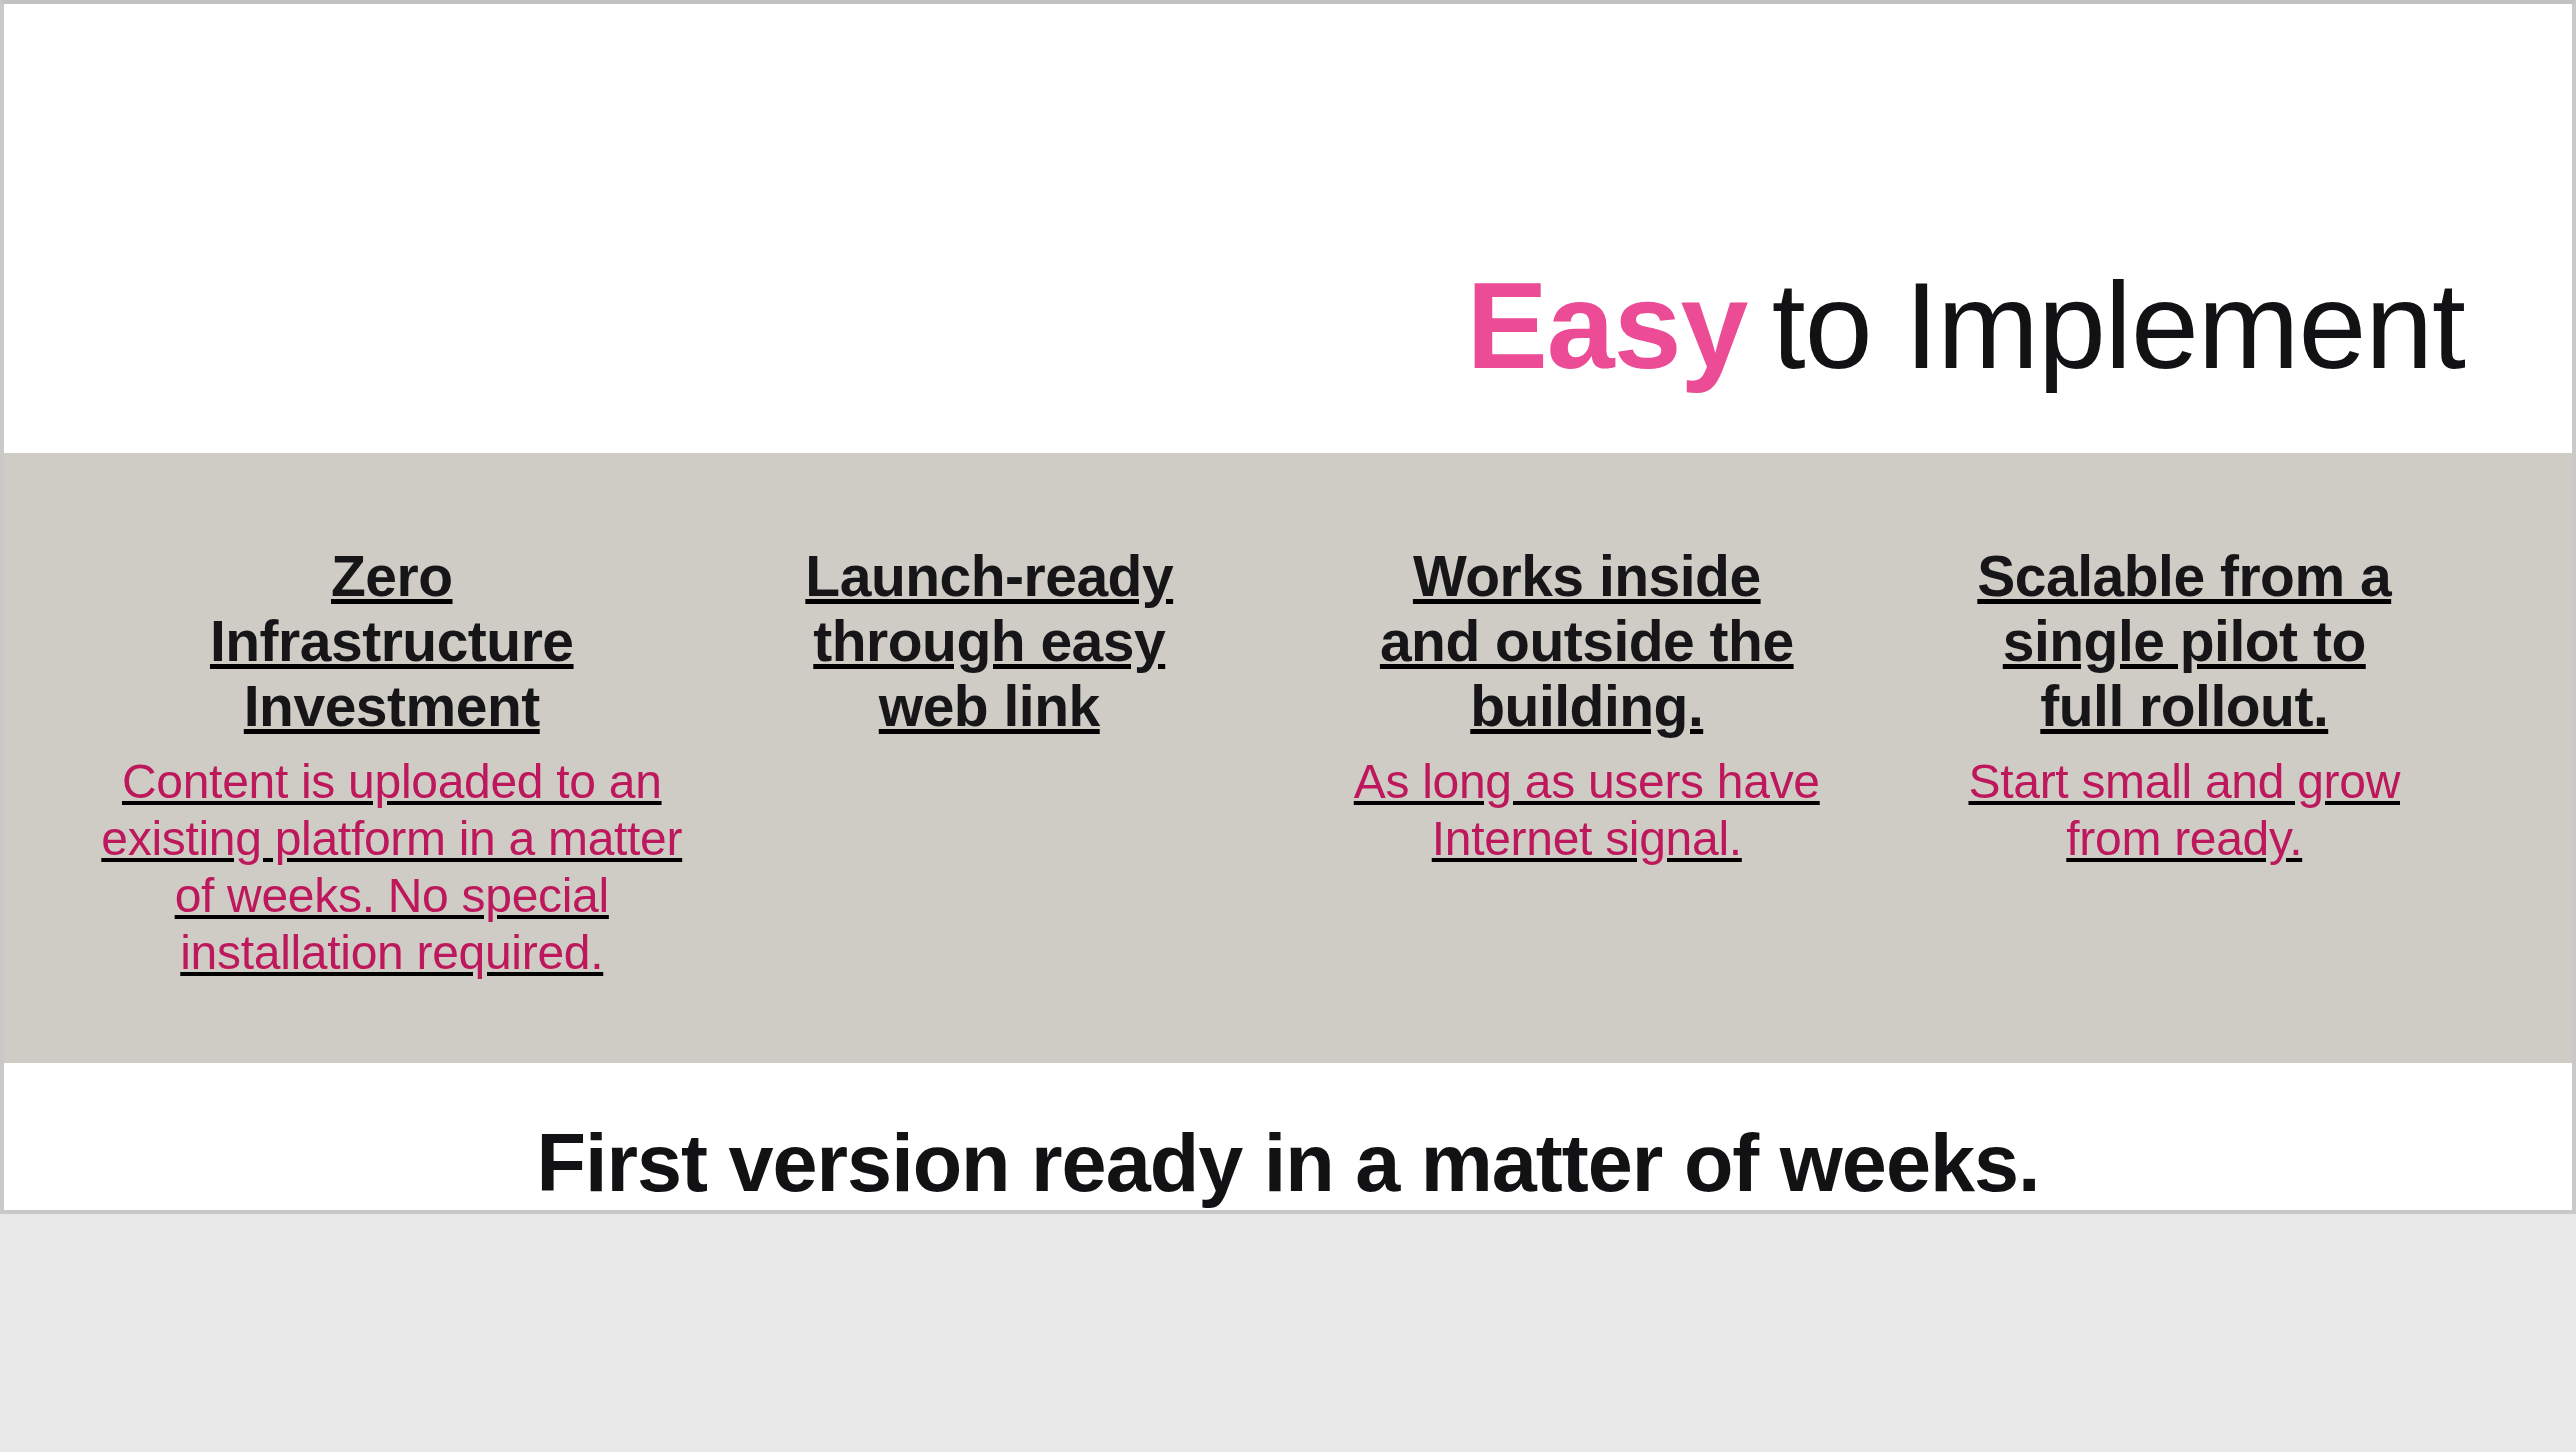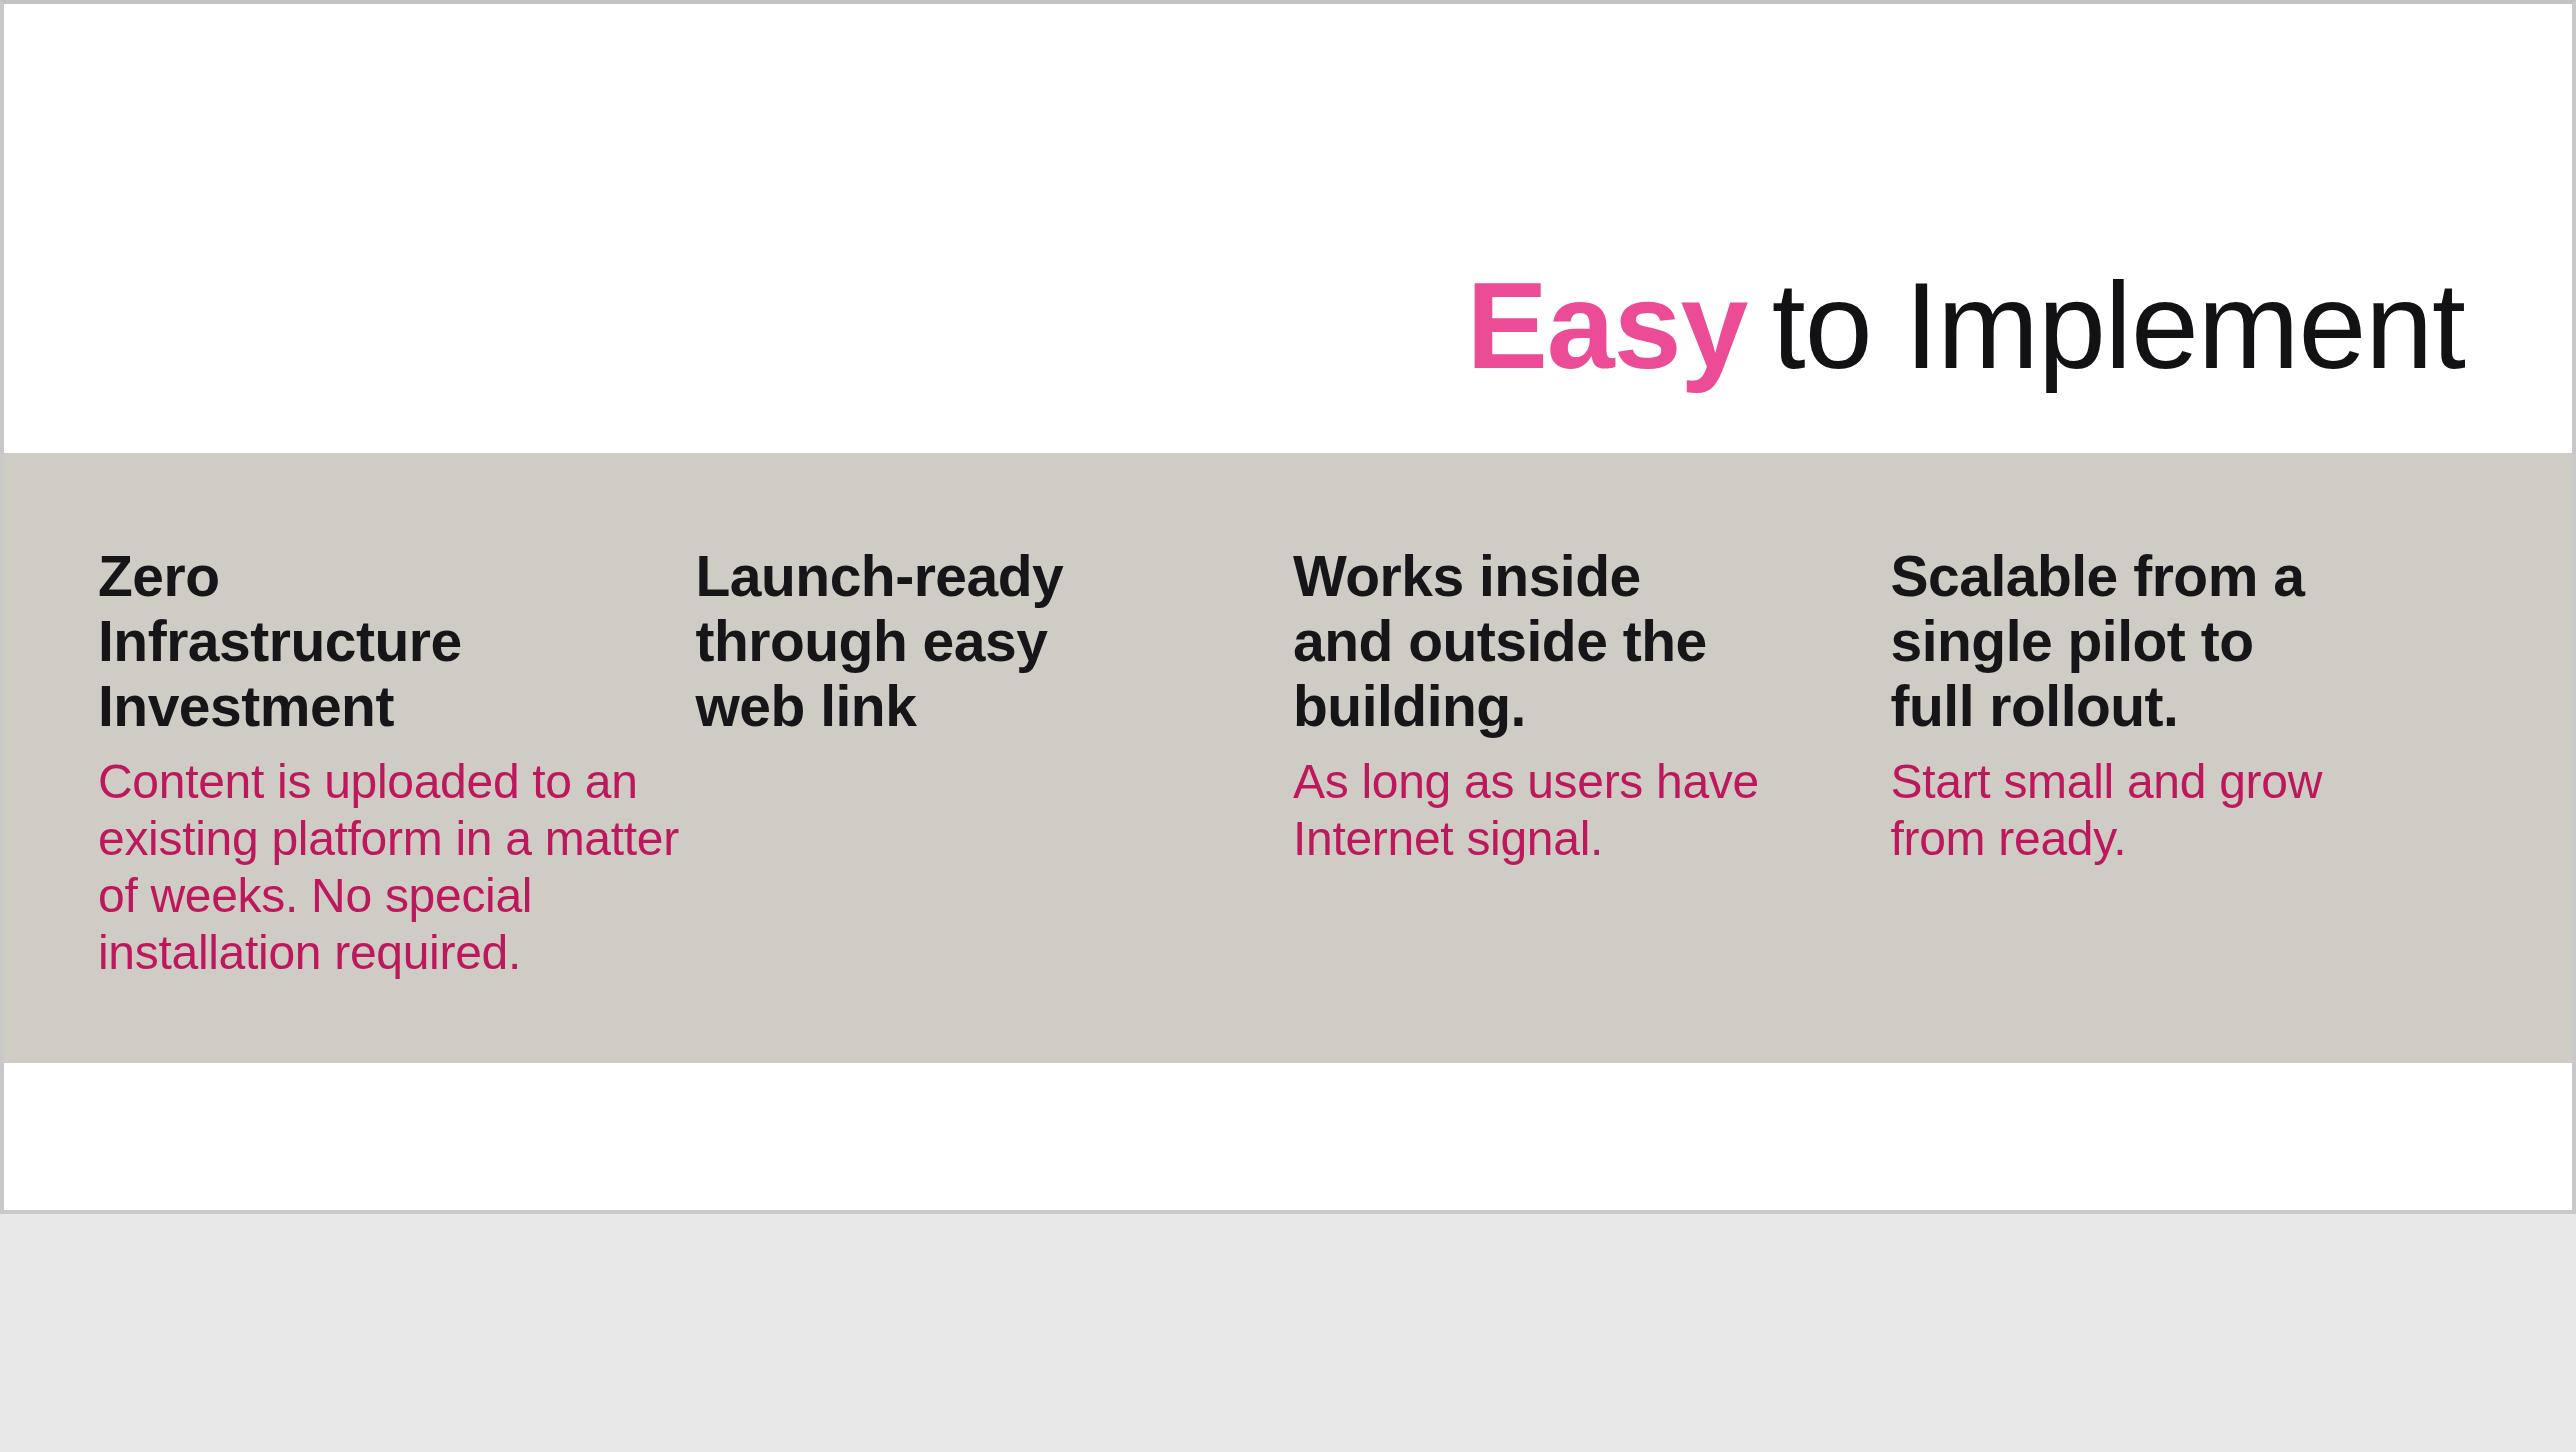"Zero" .col { text-align: left -> center; text-decoration: none -> underline }
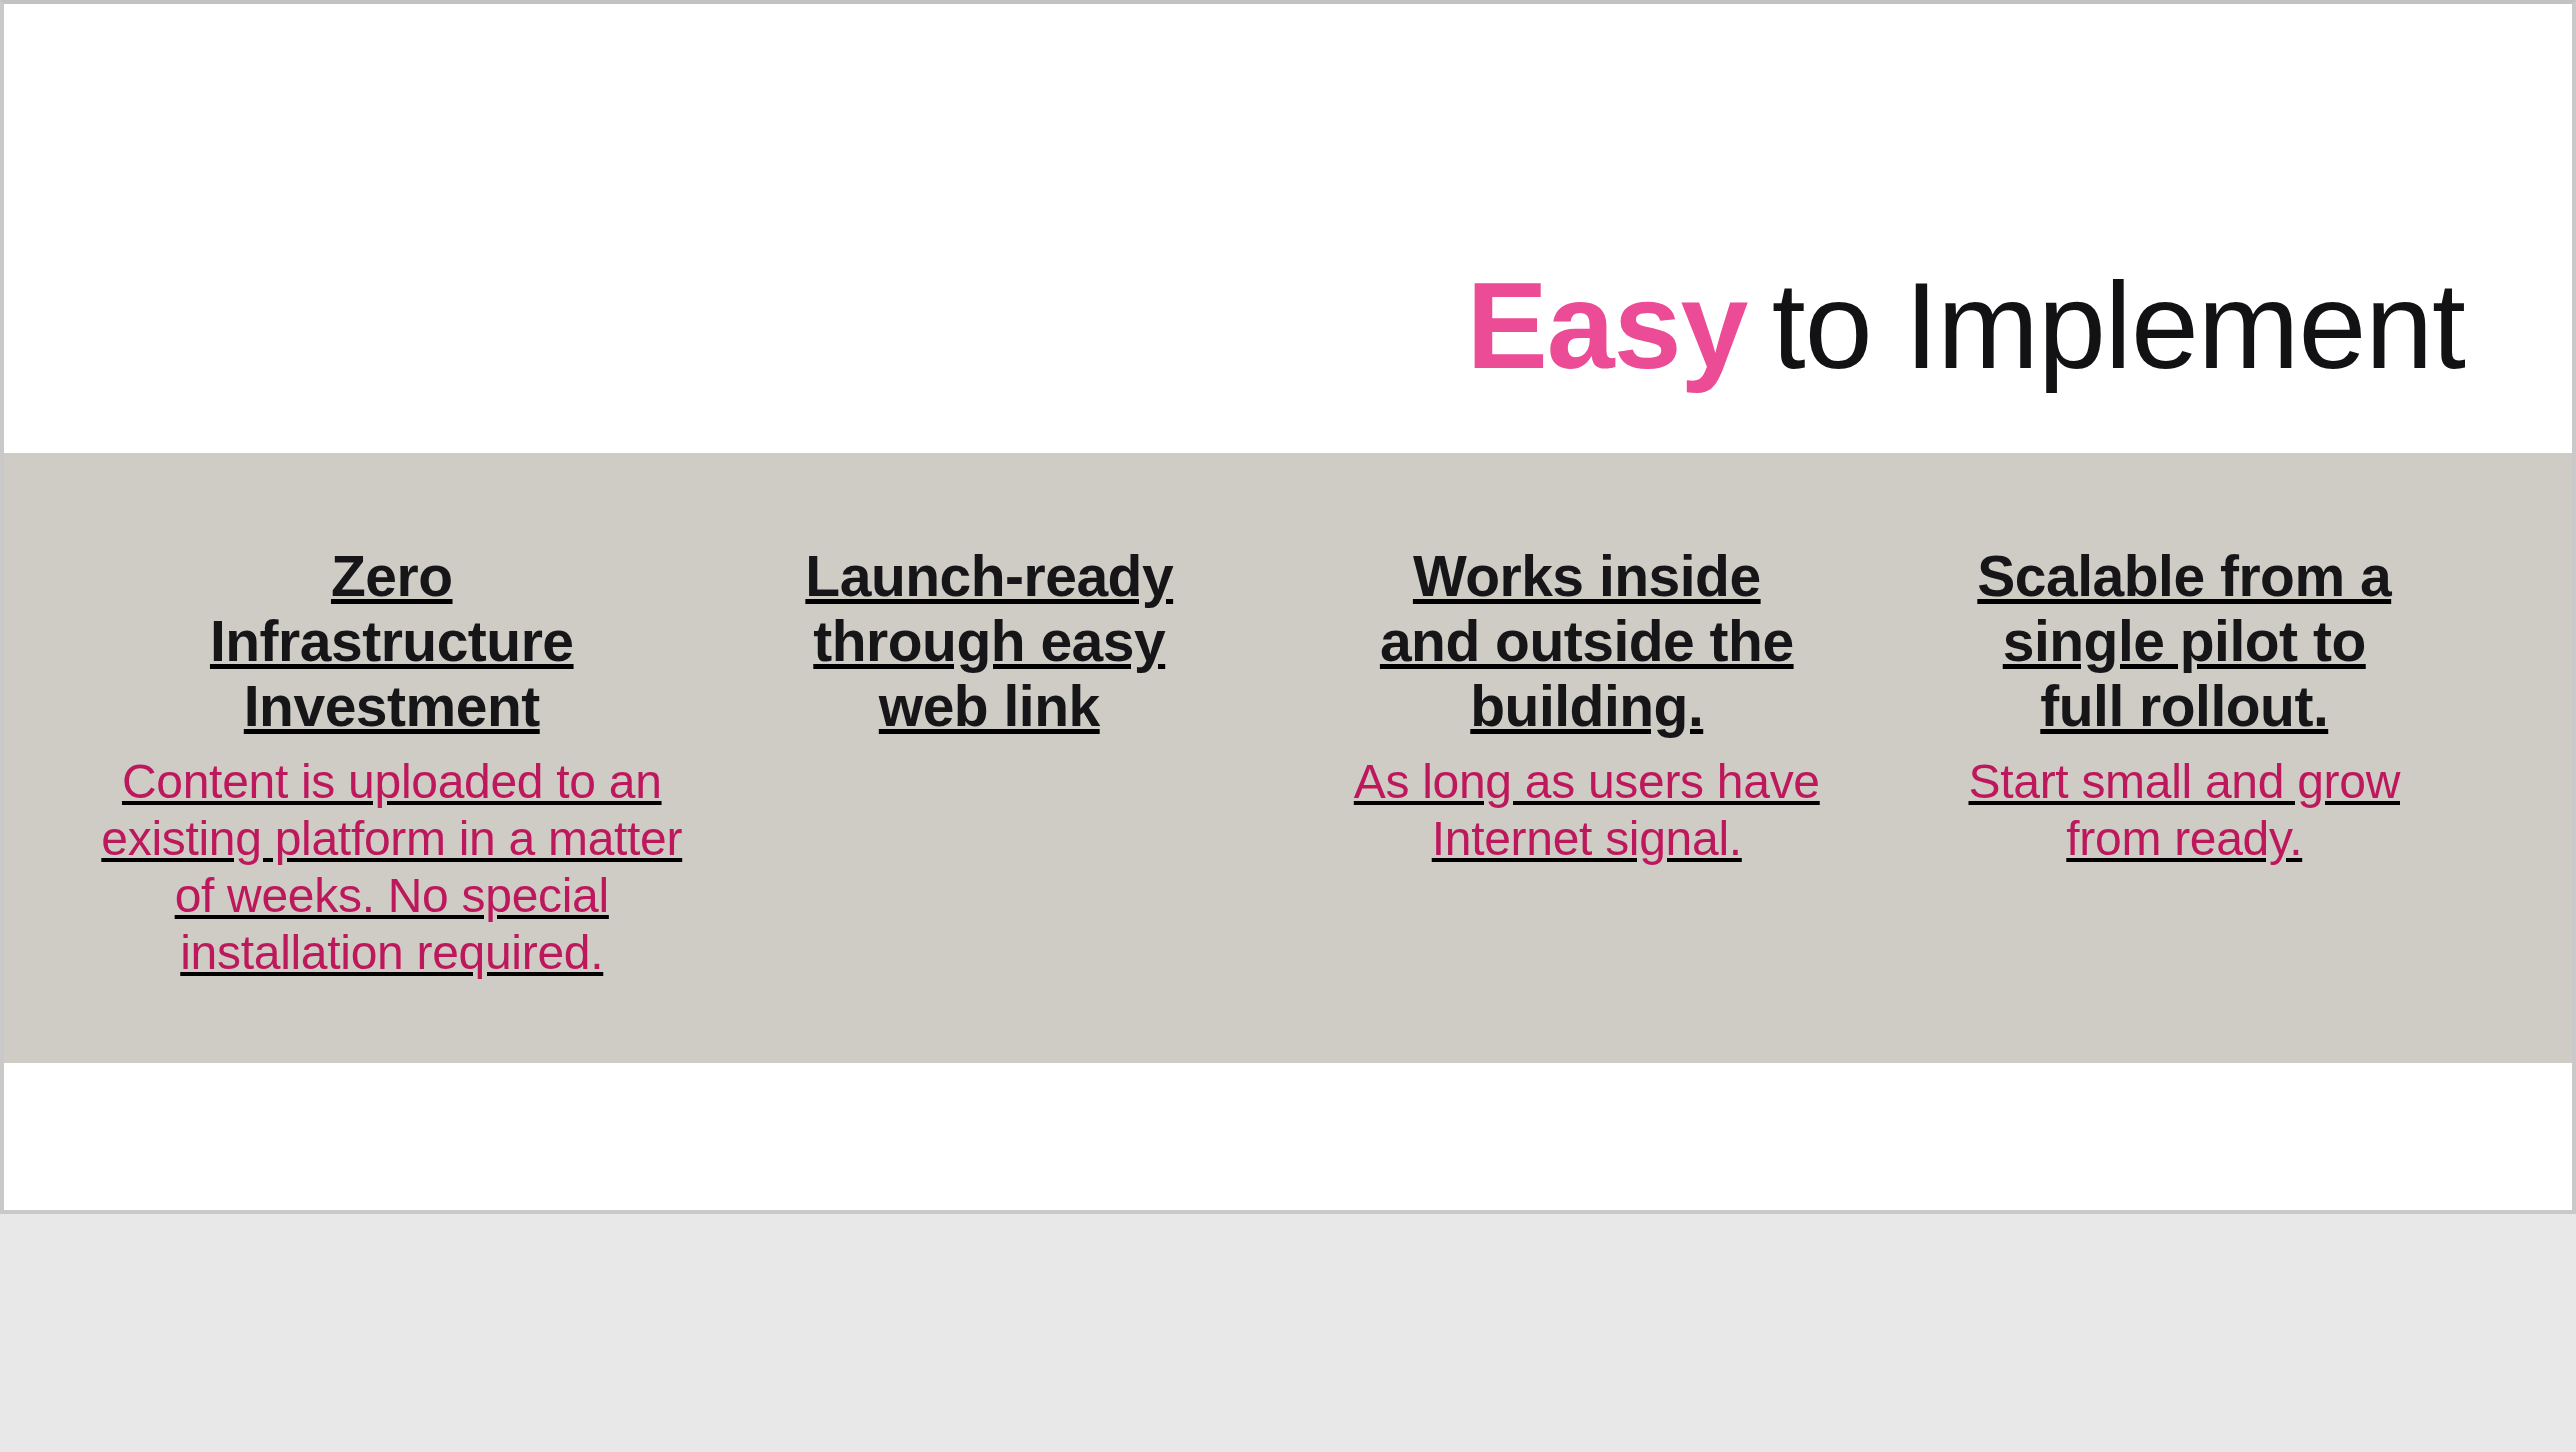"First version ready in a" h2.headline { html: none -> <h2>First version ready in a matter of weeks.</h2> }
